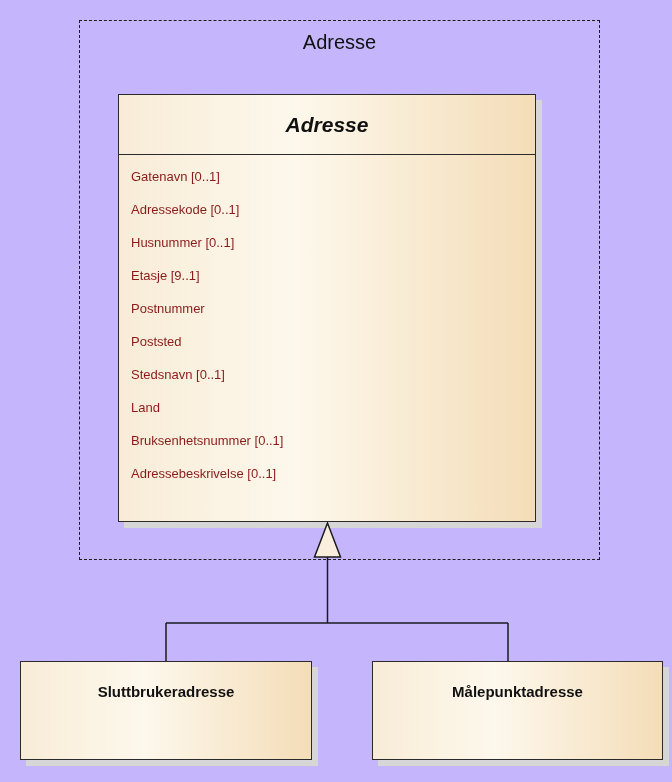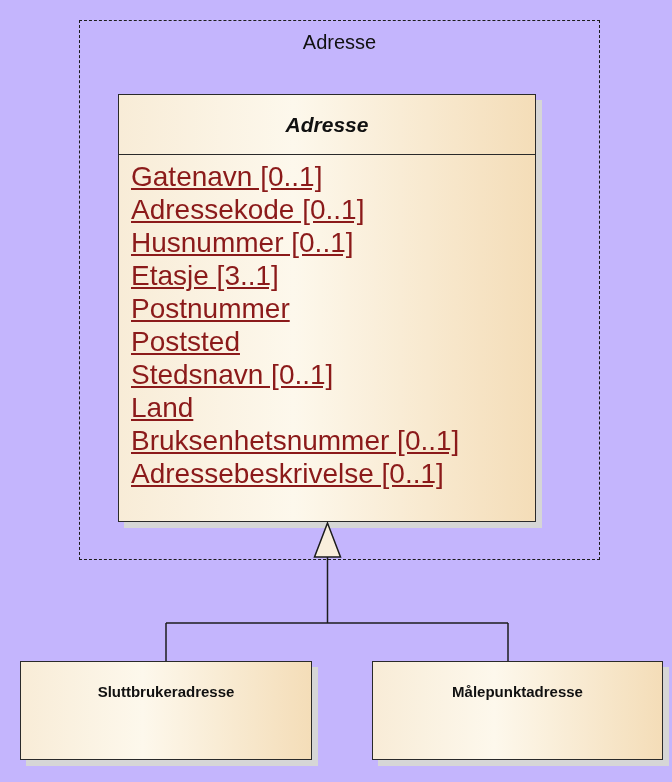"Gatenavn [0..1]" .attr-row { font-size: 28px -> 13px; text-decoration: underline -> none }
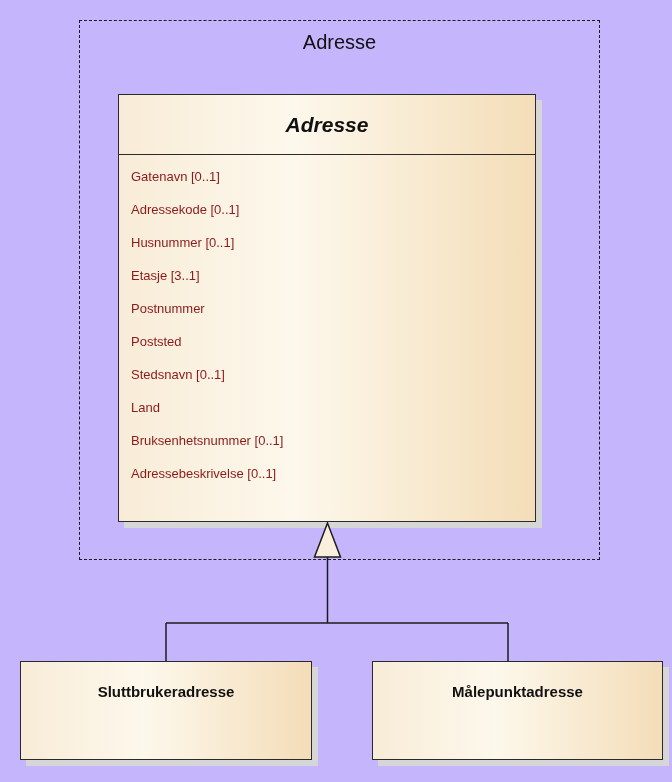"Etasje [3..1]" div.attr-row { text: 3..1 -> 9..1 }
